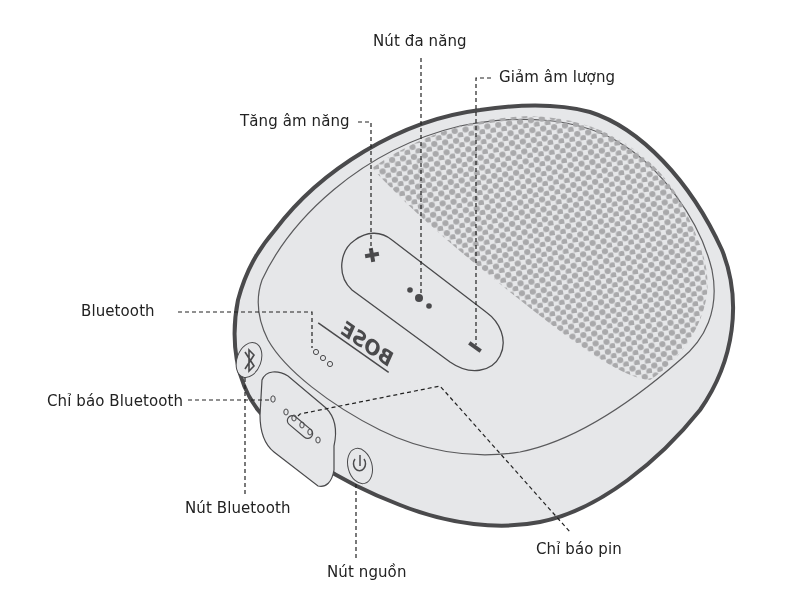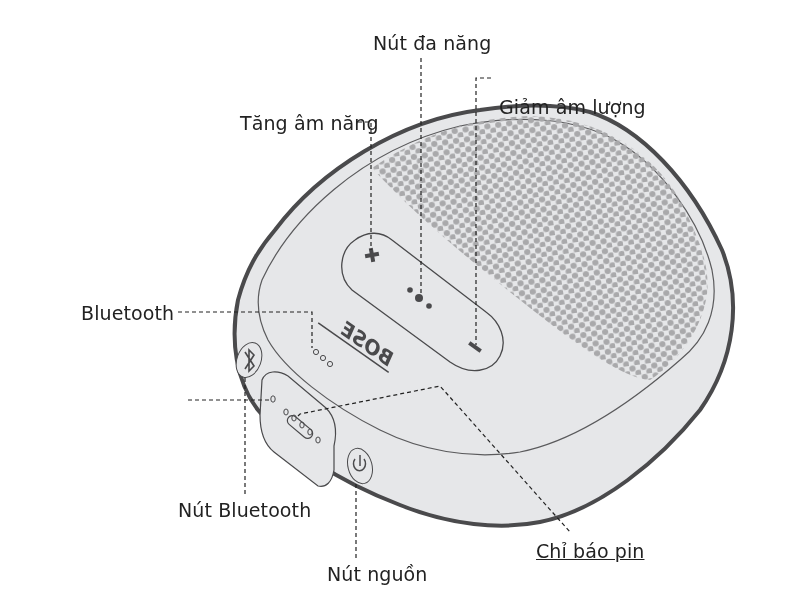"Nút đa năng" .label { font-size: 19px -> 15px }
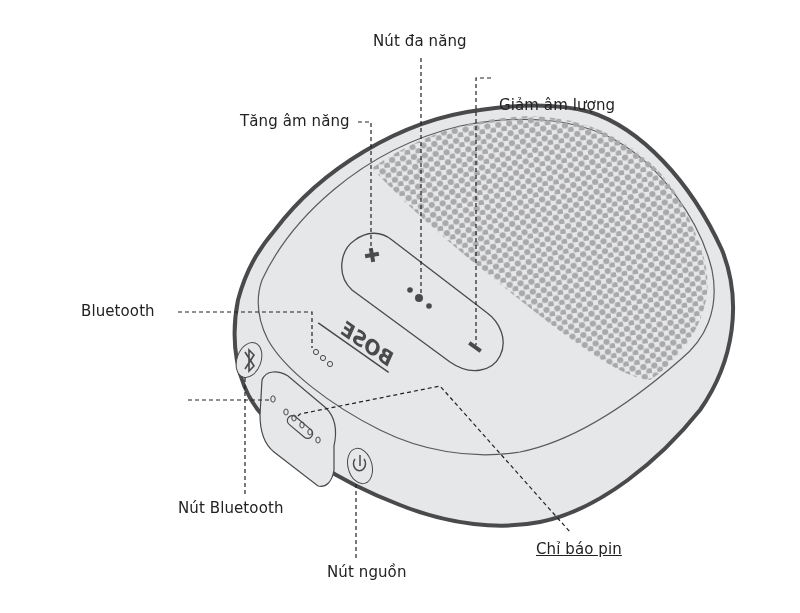"Giảm âm lượng" div.label { margin-top: 28px -> none }
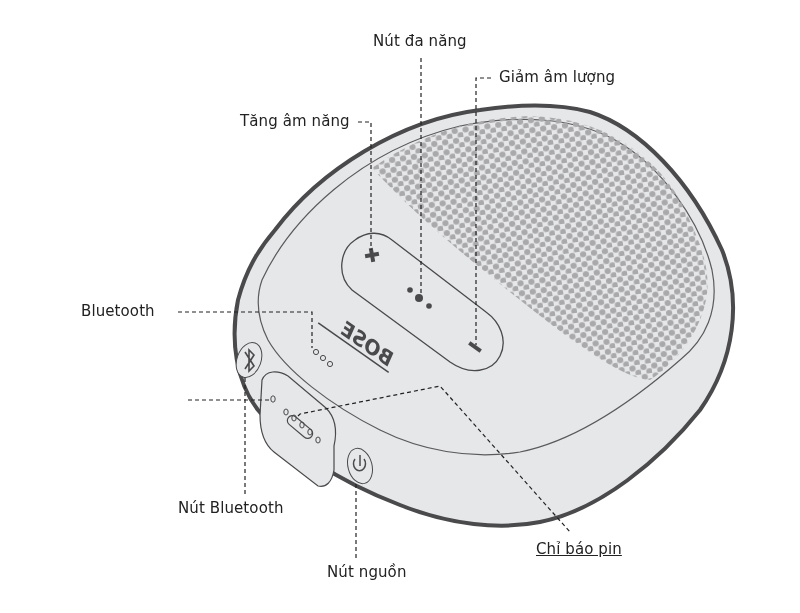"Chỉ báo Bluetooth" div.label { html: none -> <div>Chỉ báo Bluetooth</div> }
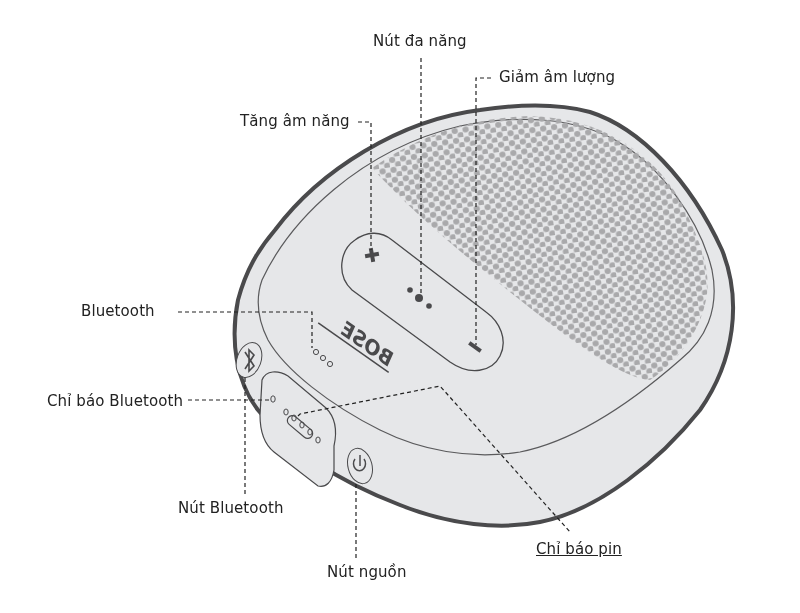"Nút Bluetooth" div.label { left: 178px -> 185px }
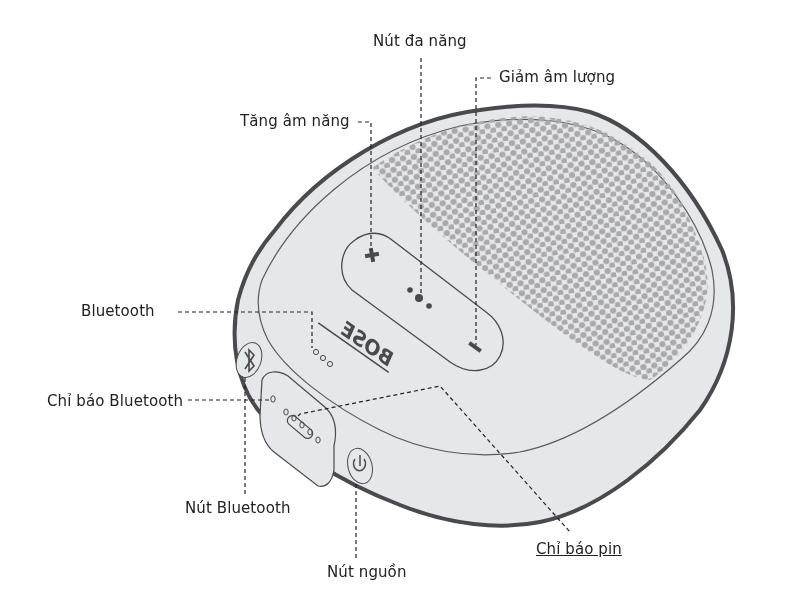"Chỉ báo pin" div.label { text-decoration: underline -> none }
